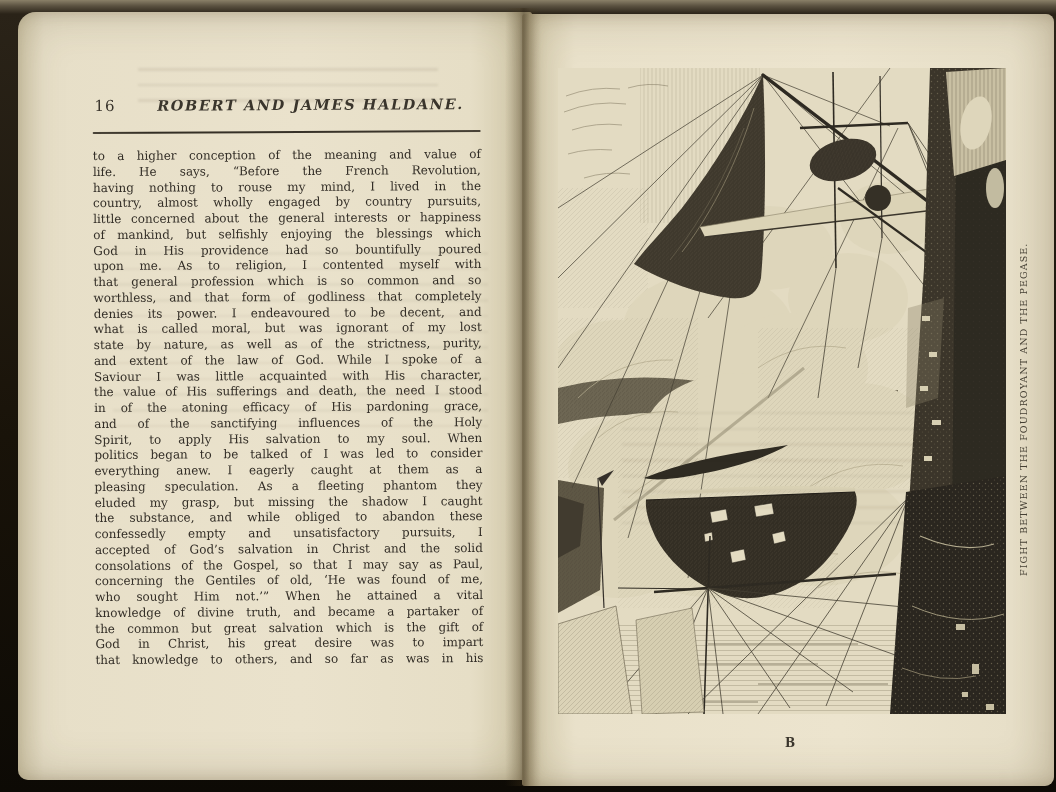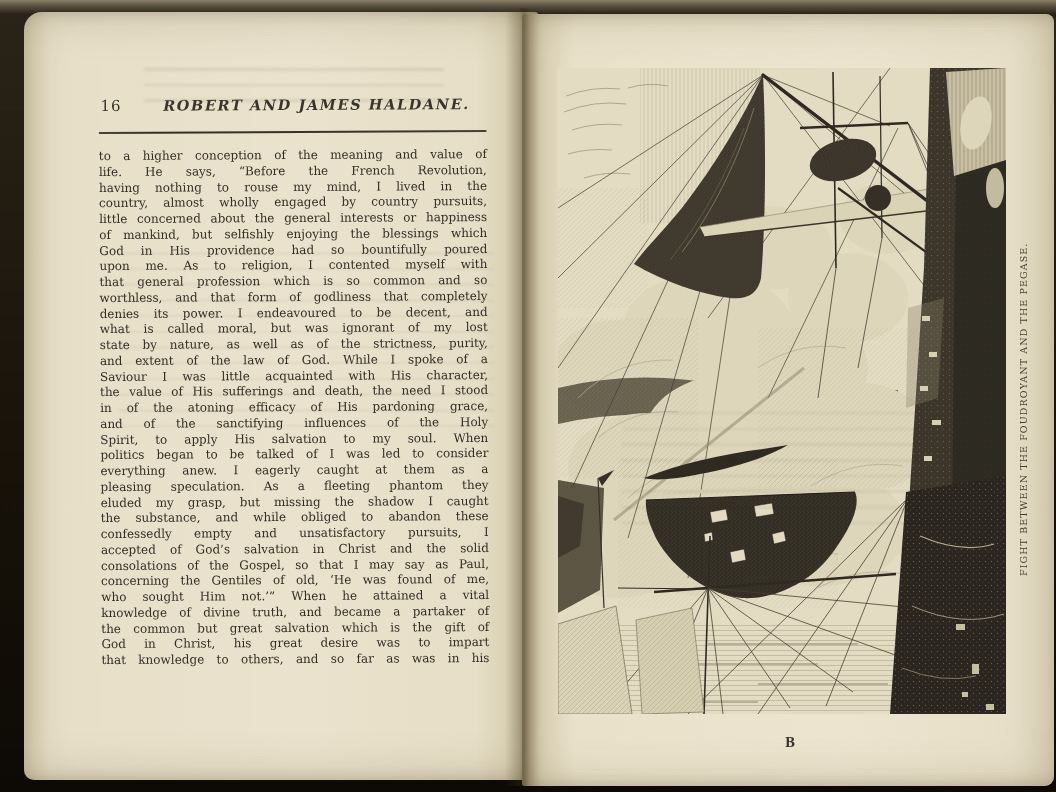"16" .left-page { left: 24px -> 18px }
